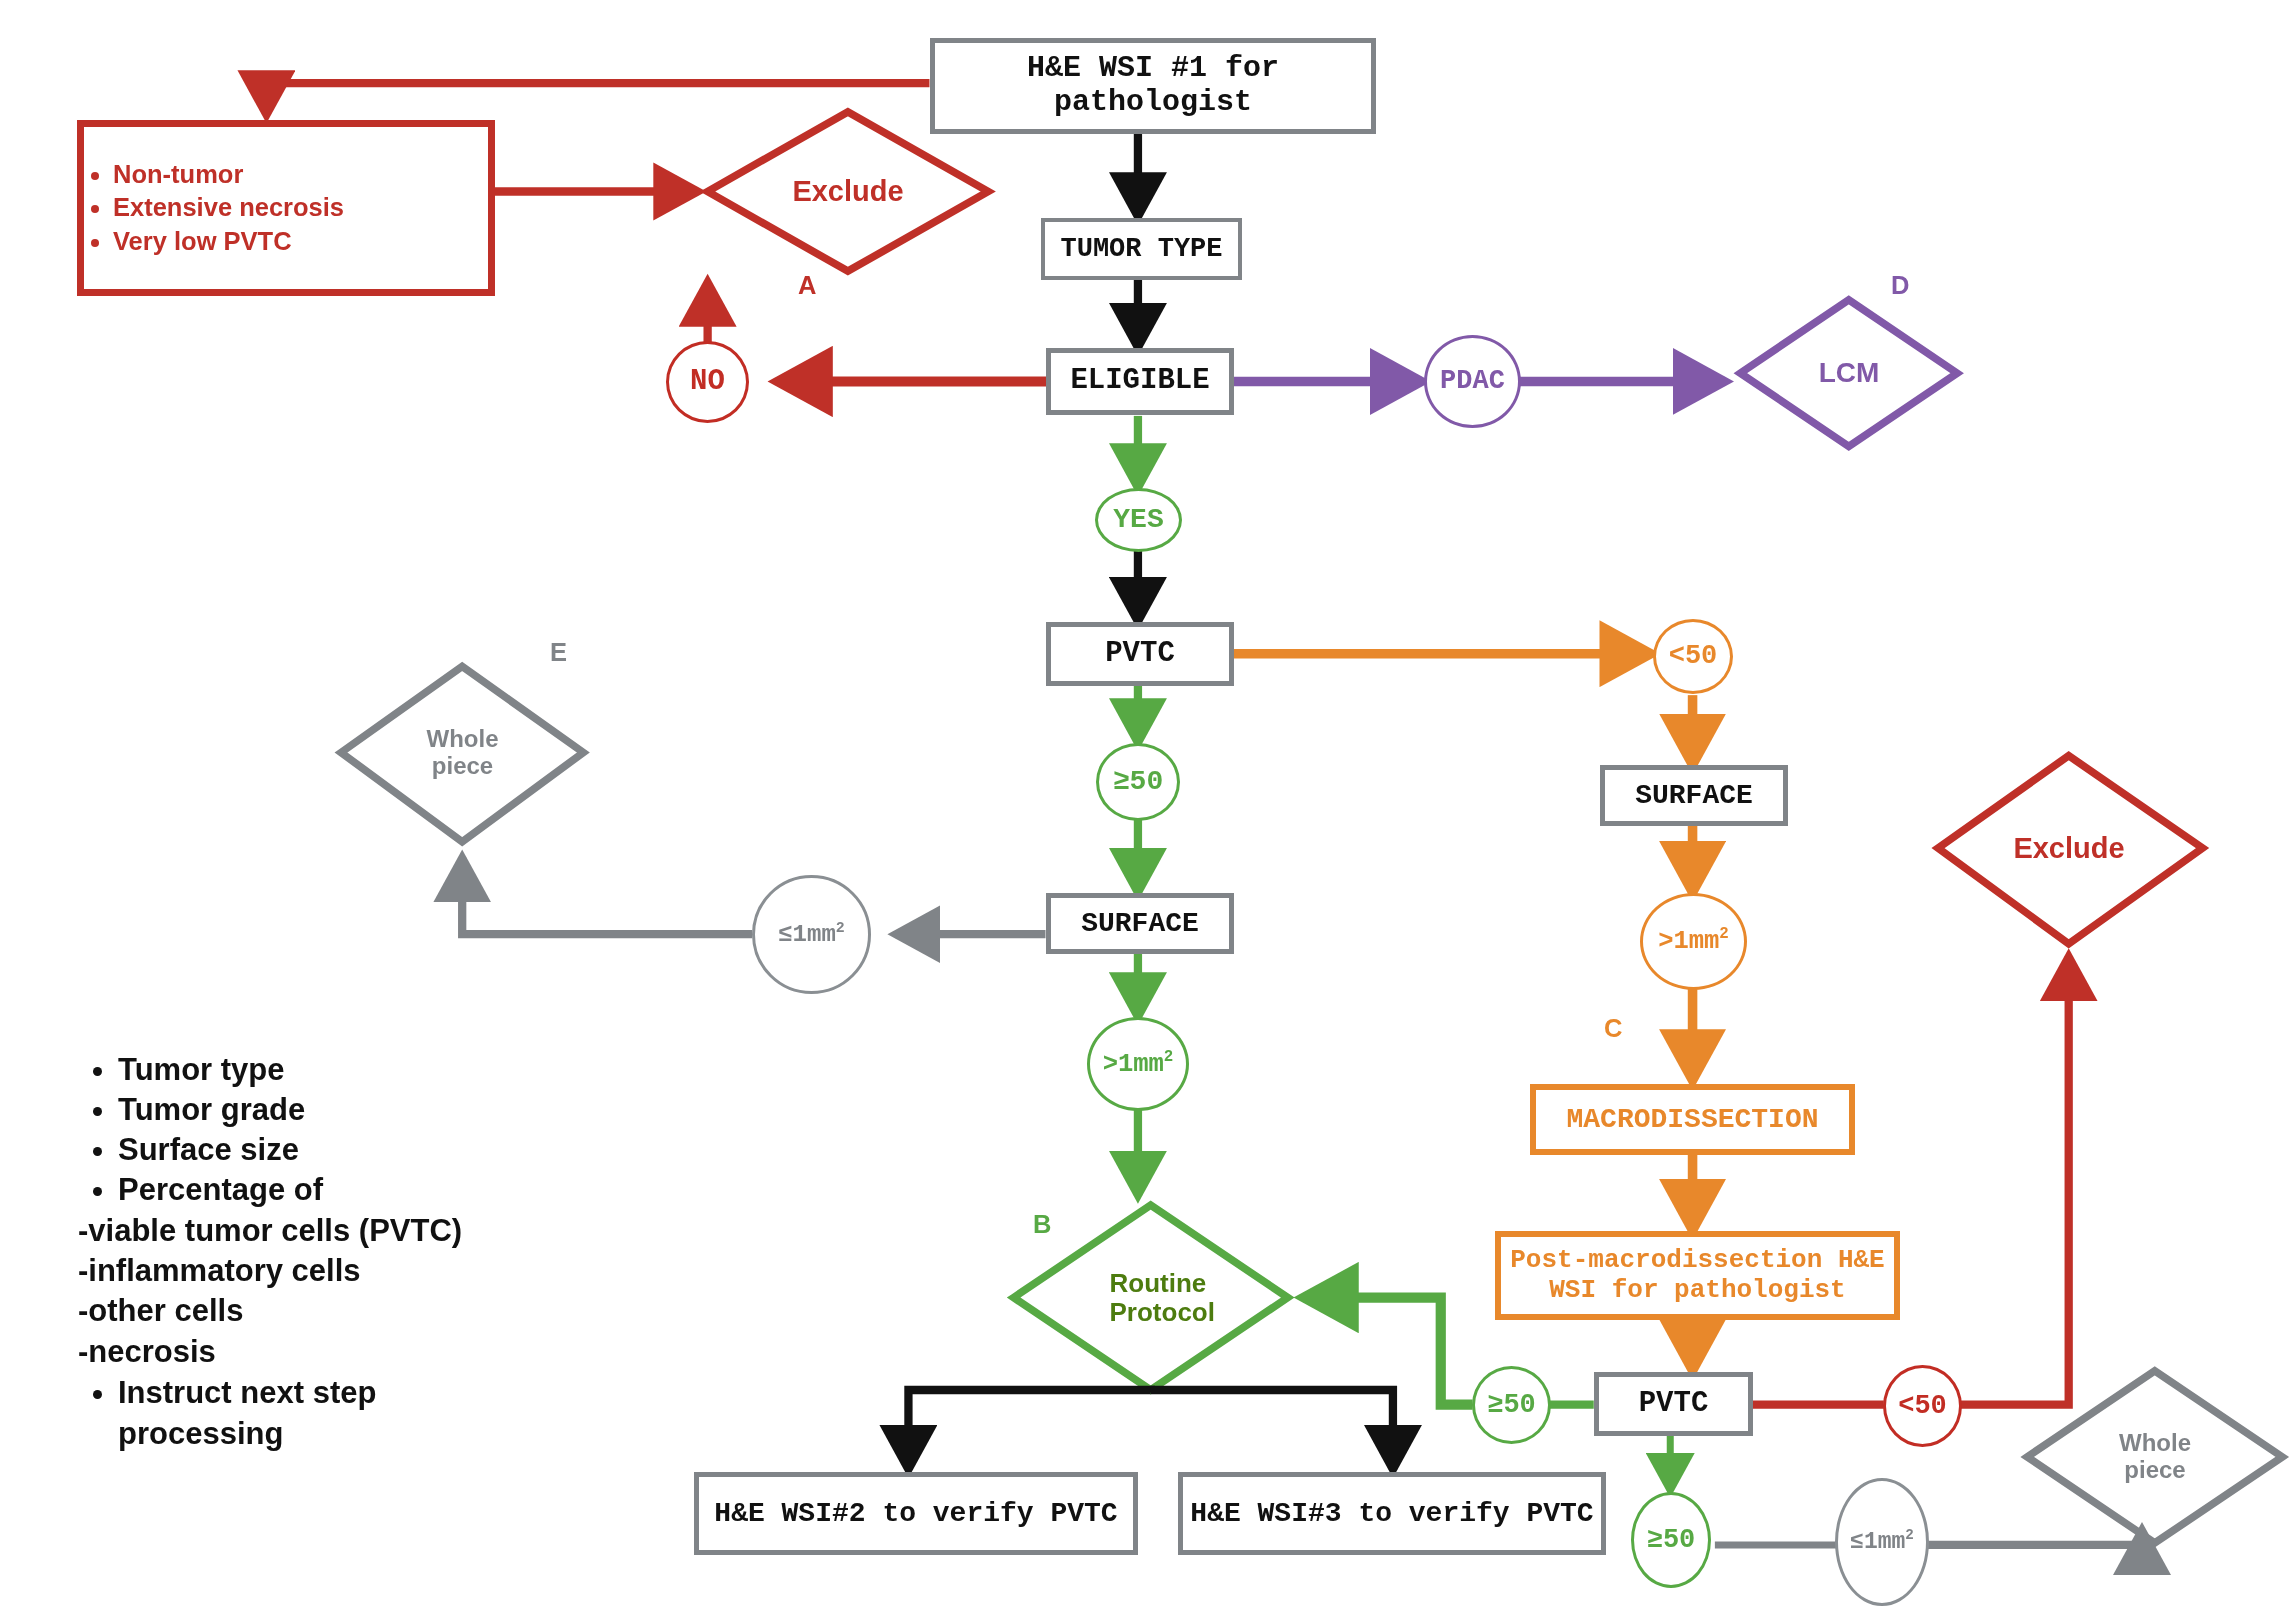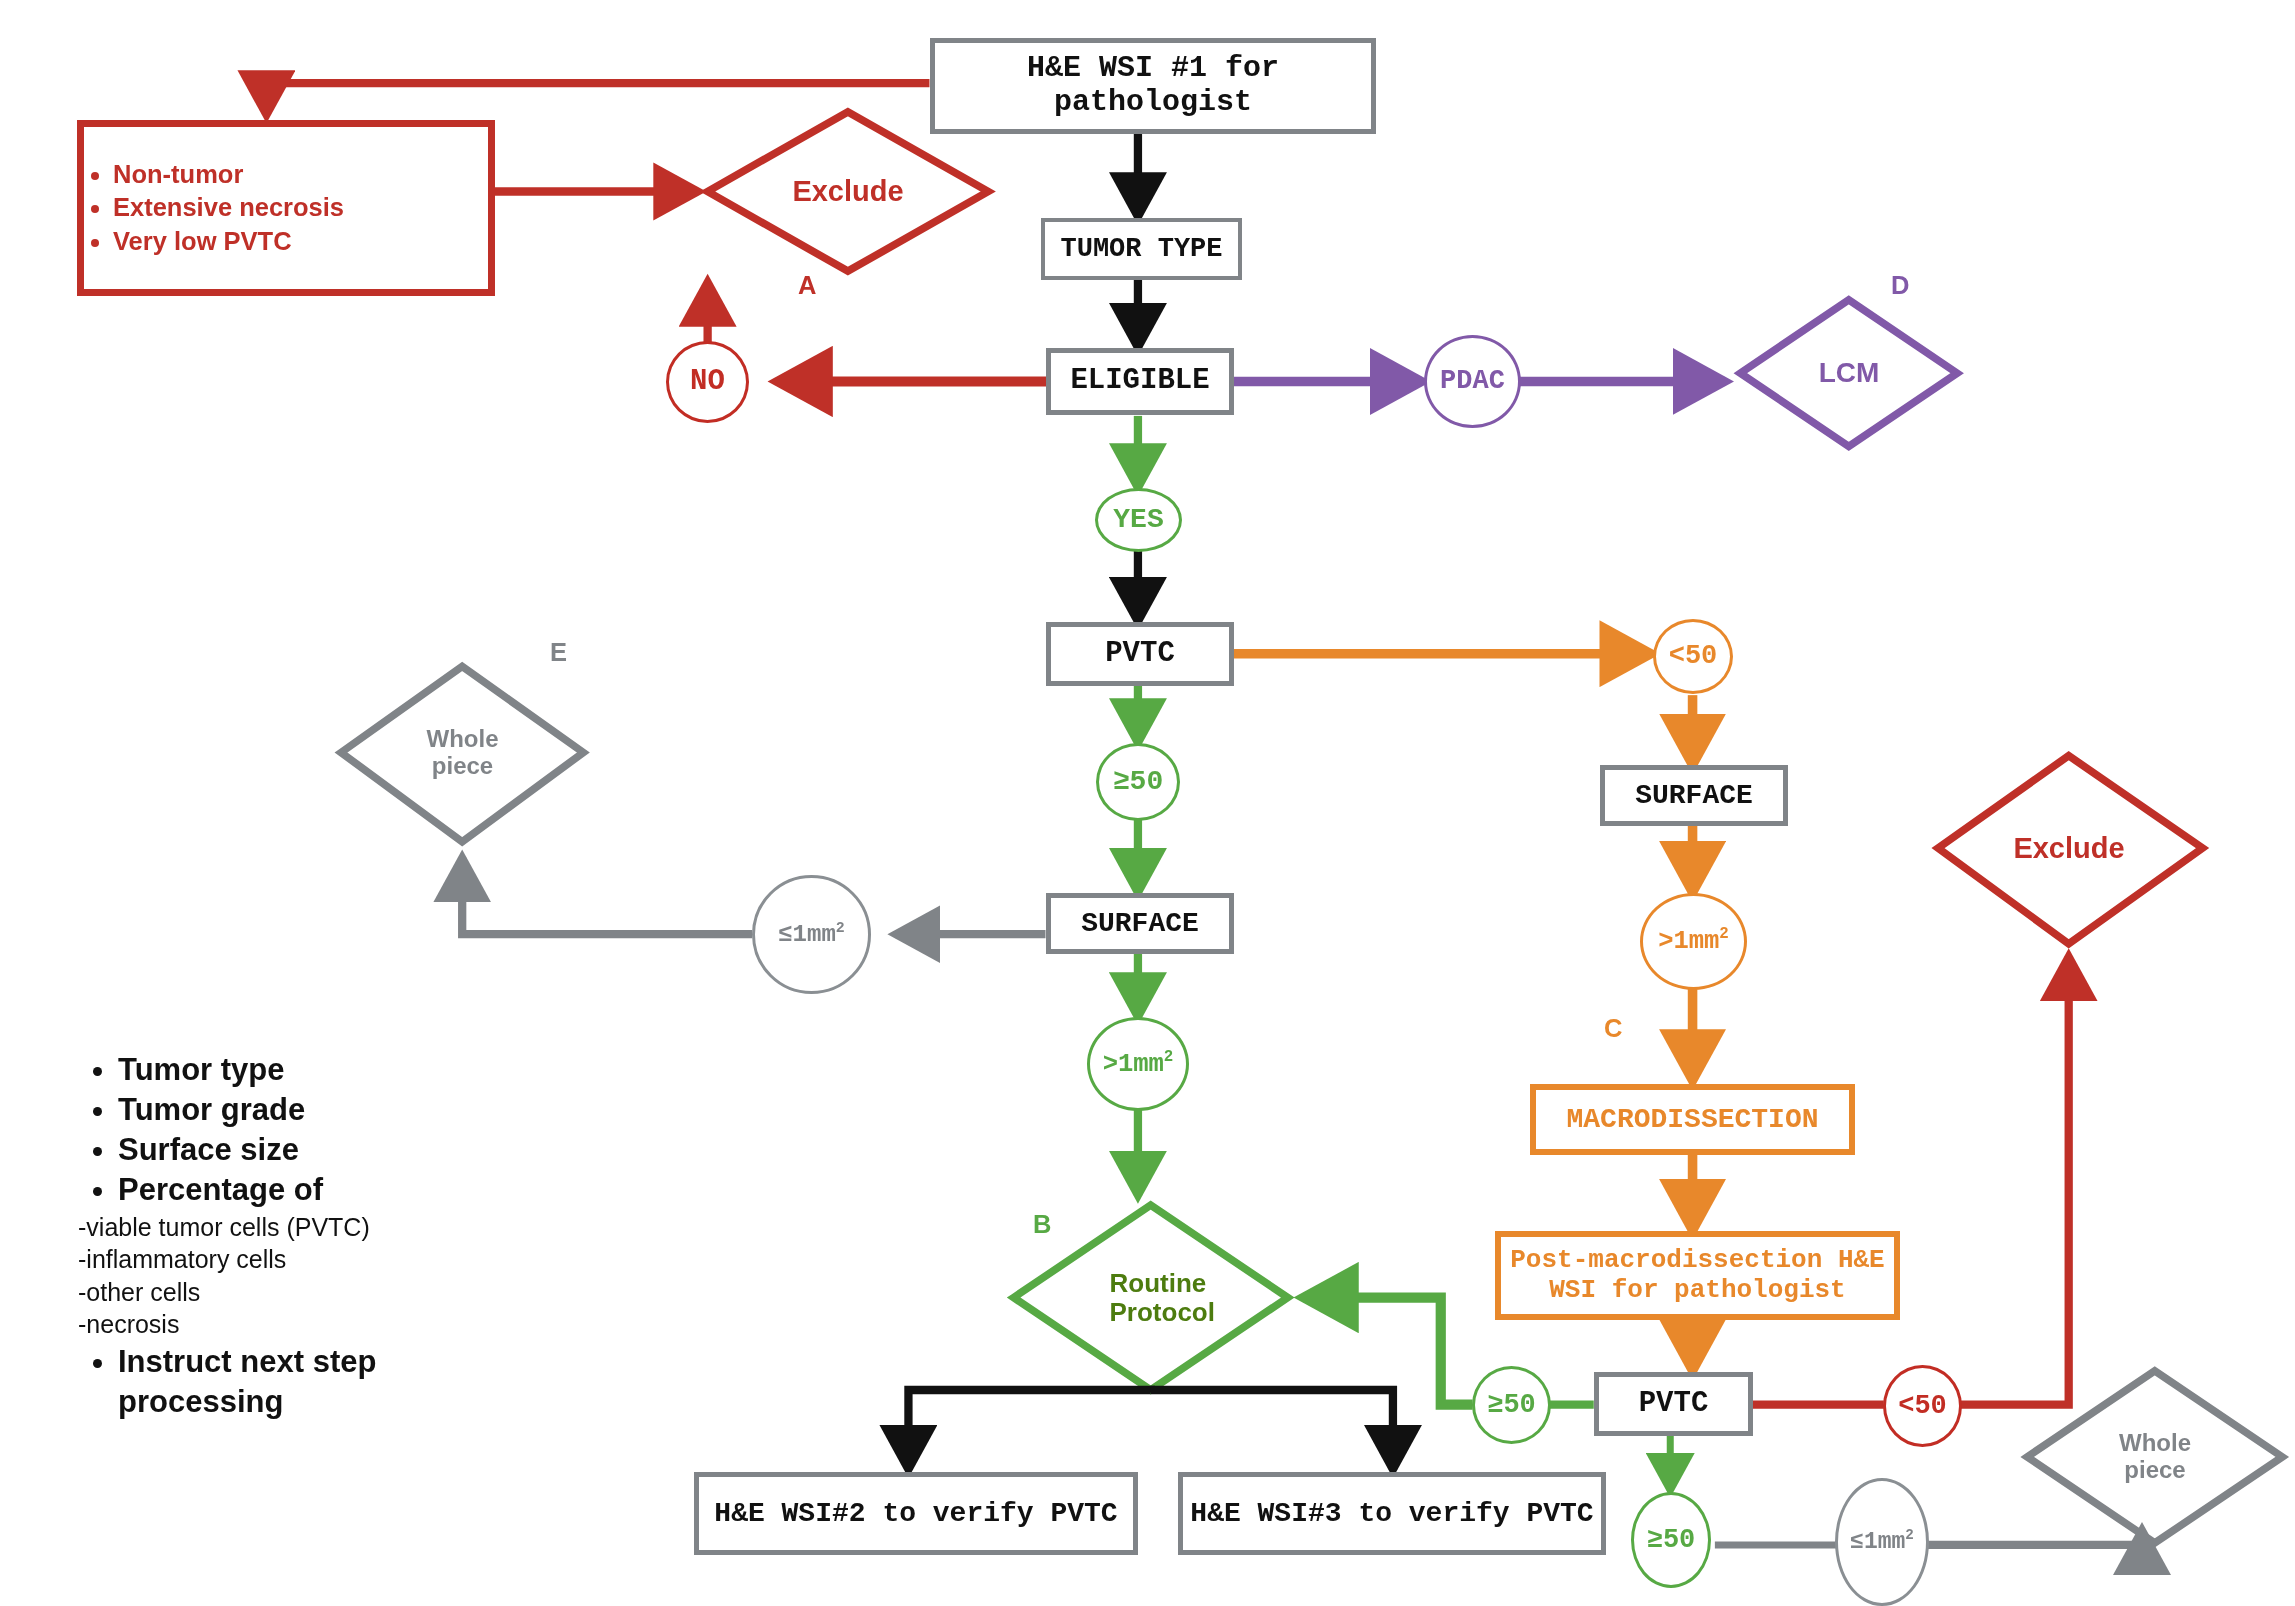"-viable tumor cells (PVTC)" #registry .dash { font-size: 25px -> 31px; font-weight: normal -> bold }
